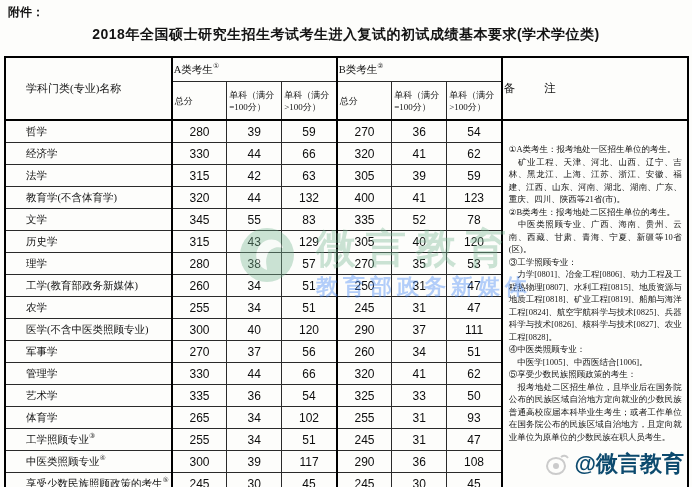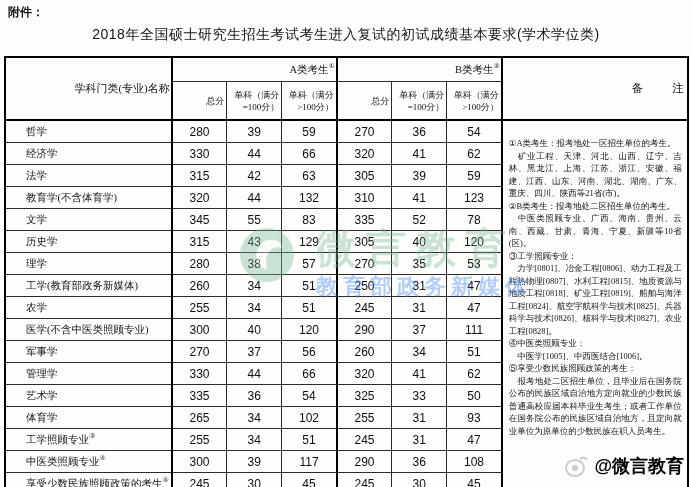"2018年全国硕士研究生招生考试考生进入复试的初试成绩基本要求(学术学位类)" .doc-title { font-weight: normal -> bold }
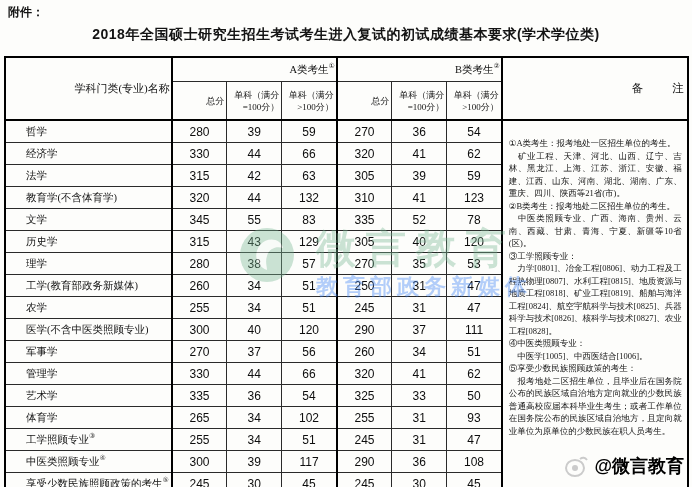"A类考生①" thead th { text-align: right -> left }
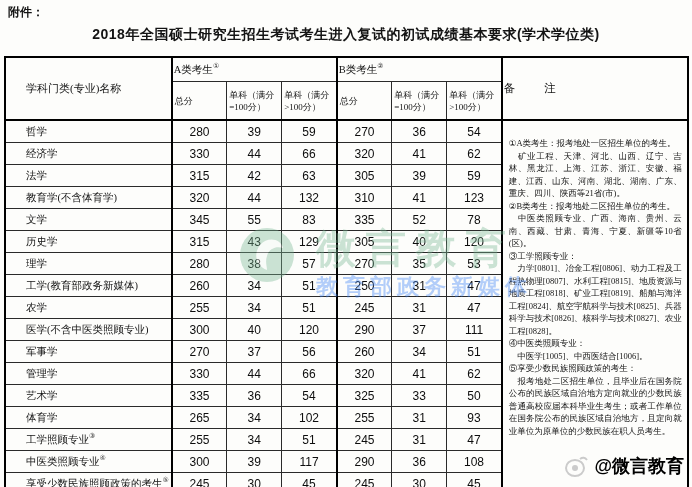"①A类考生：报考地处一区招生单位的考生。" td.remarks-cell p.rhead:first-child { margin-top: 12px -> 18px }
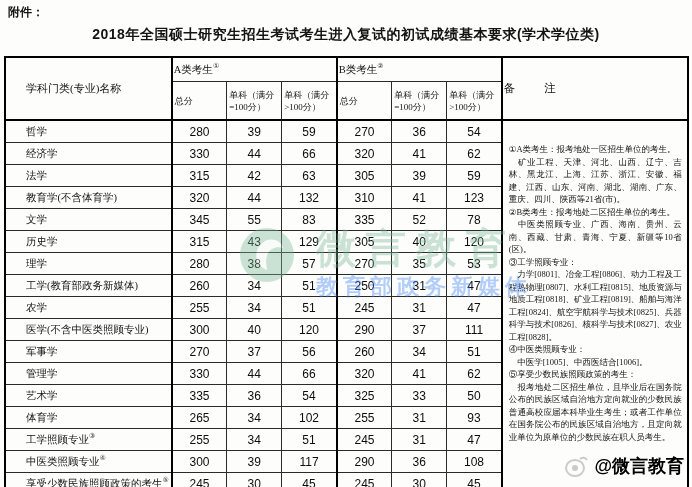"310" td.num { text: 310 -> 400 }
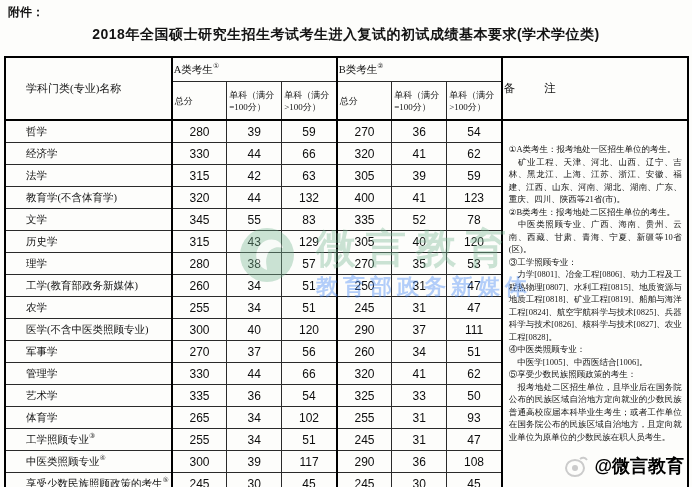"@微言教育" .wm-corner { color: #000000 -> #0c4a6e; font-size: 18px -> 22px }
